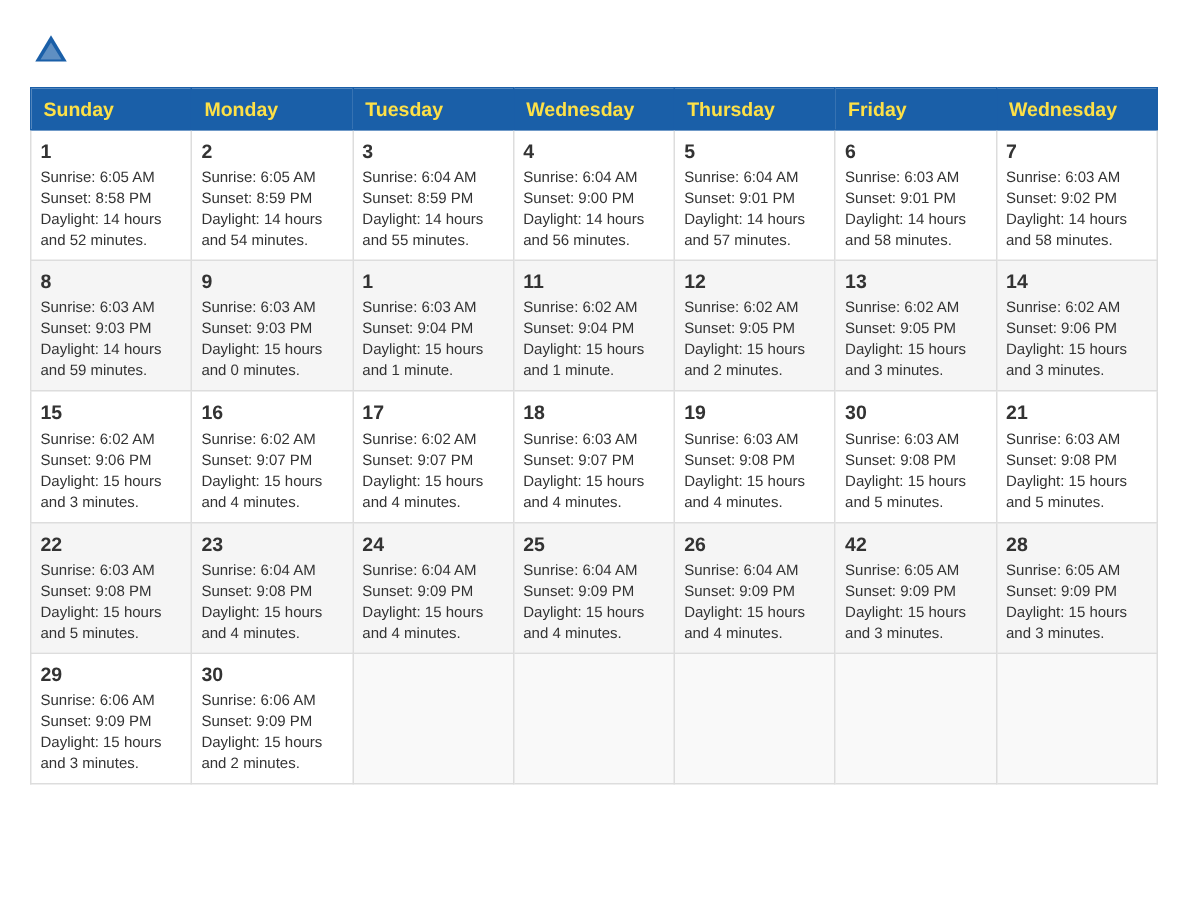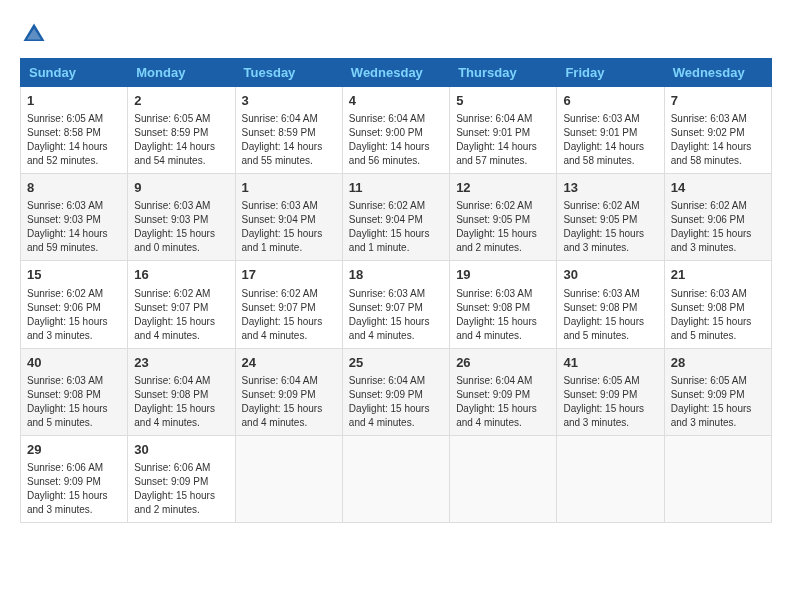"Sunday" .calendar th { color: #7dd3fc -> #fde047 }
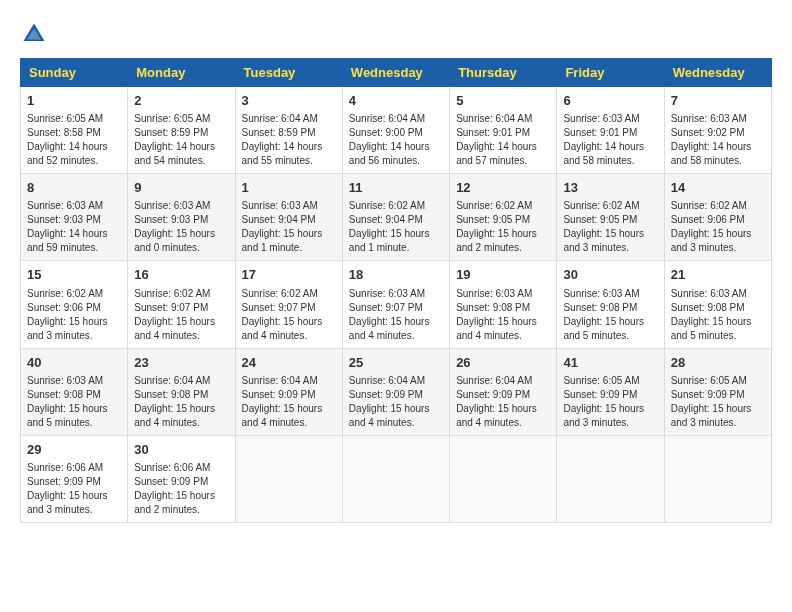"40" span.day-num { text: 40 -> 22 }
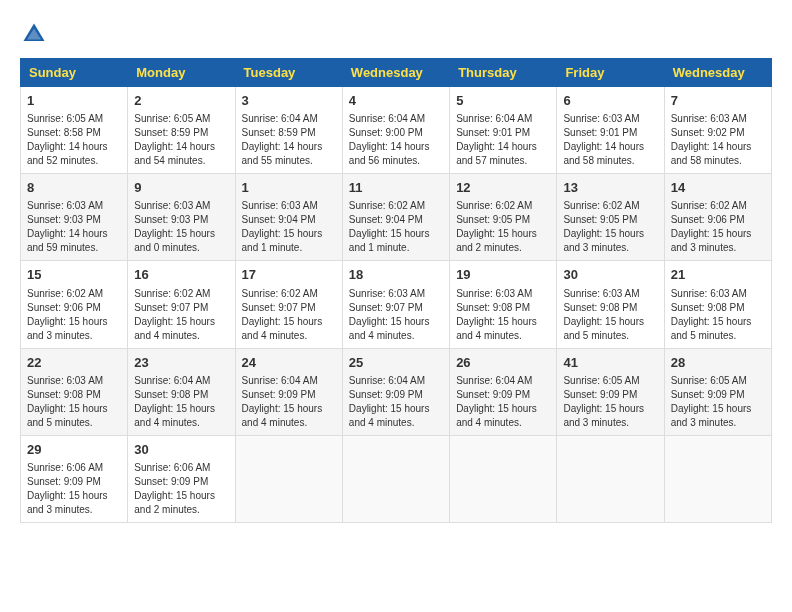"41" span.day-num { text: 41 -> 42 }
